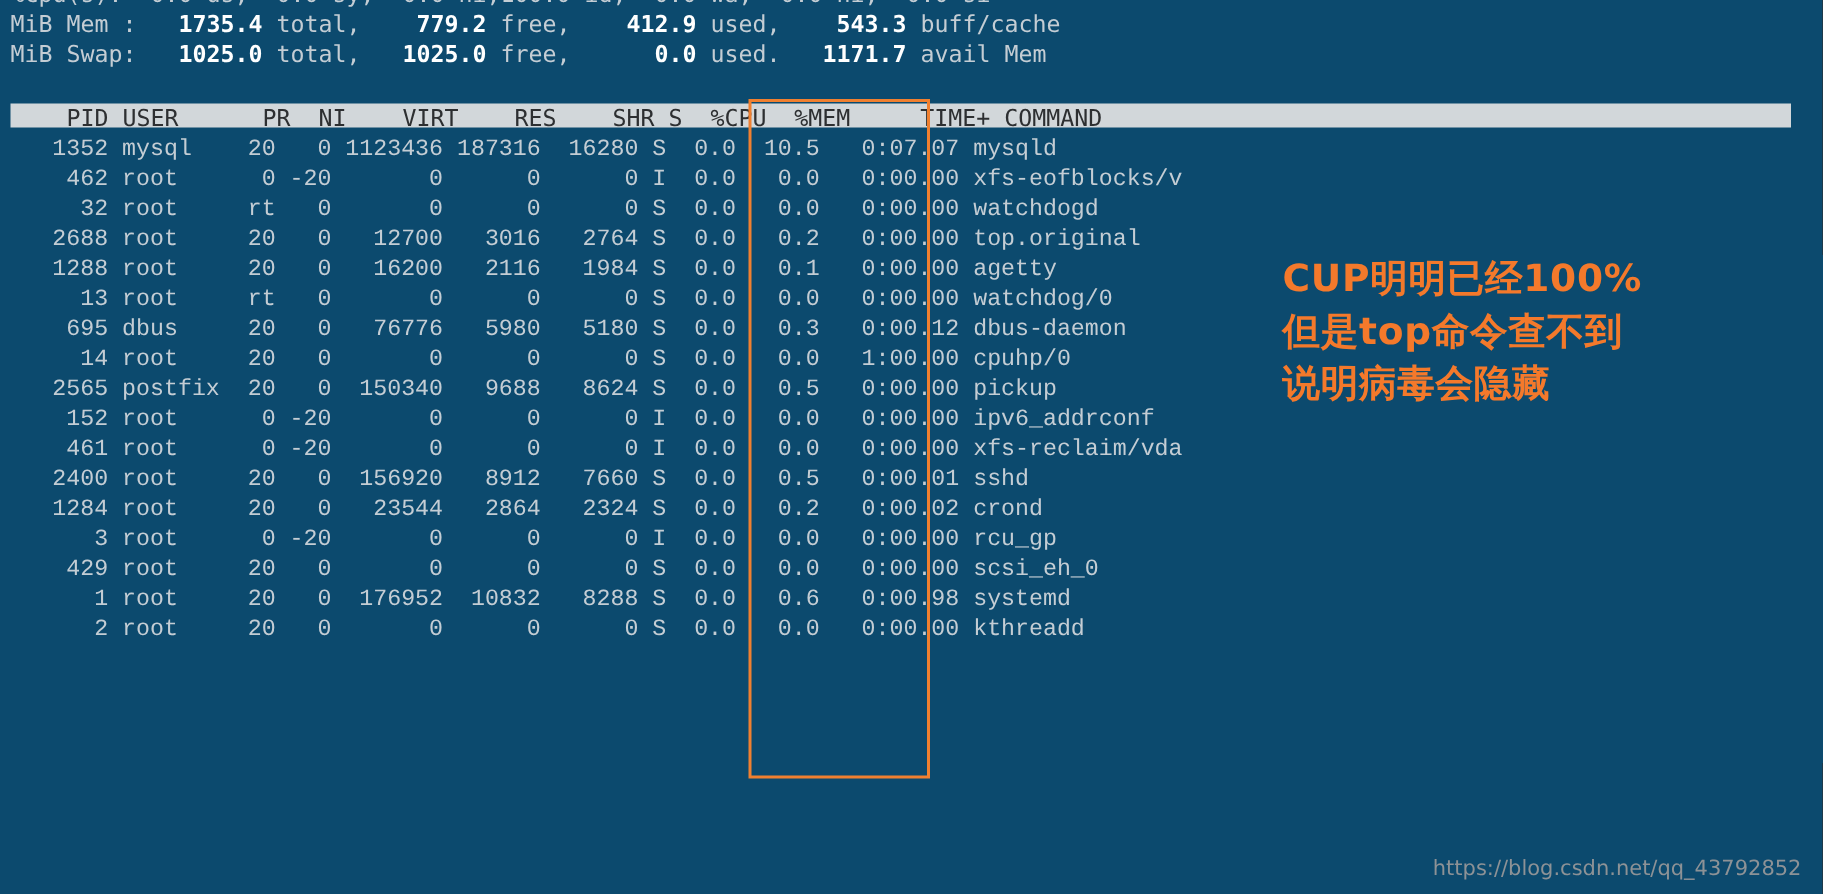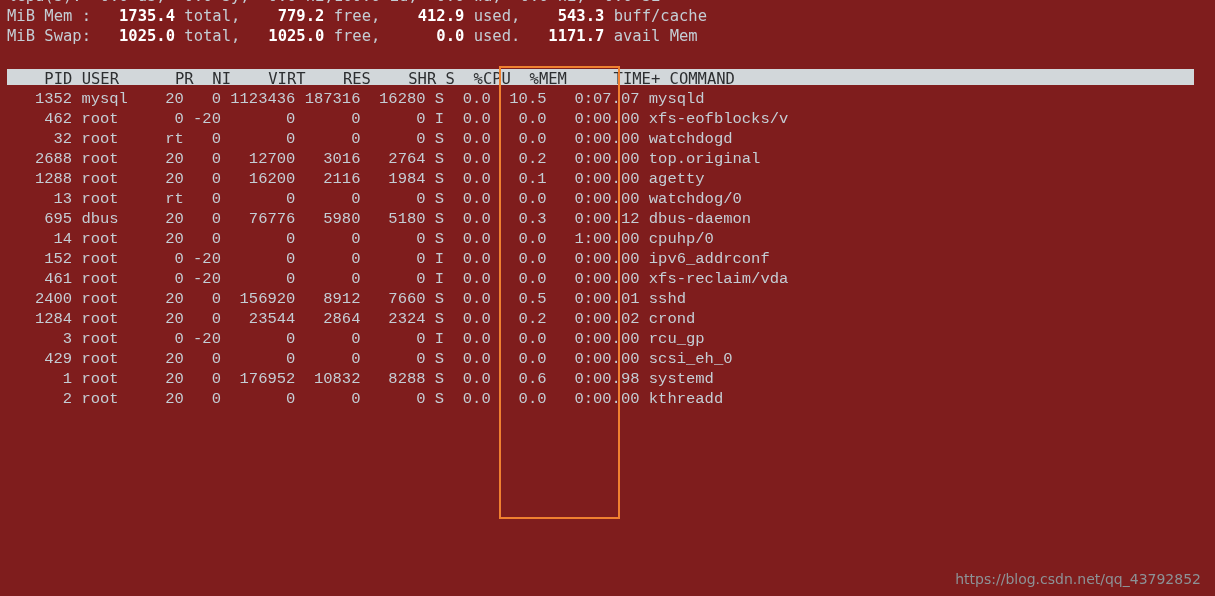"MiB Mem : 1735.4 total," #screen { background: #7f1d1d -> #0c4a6e }
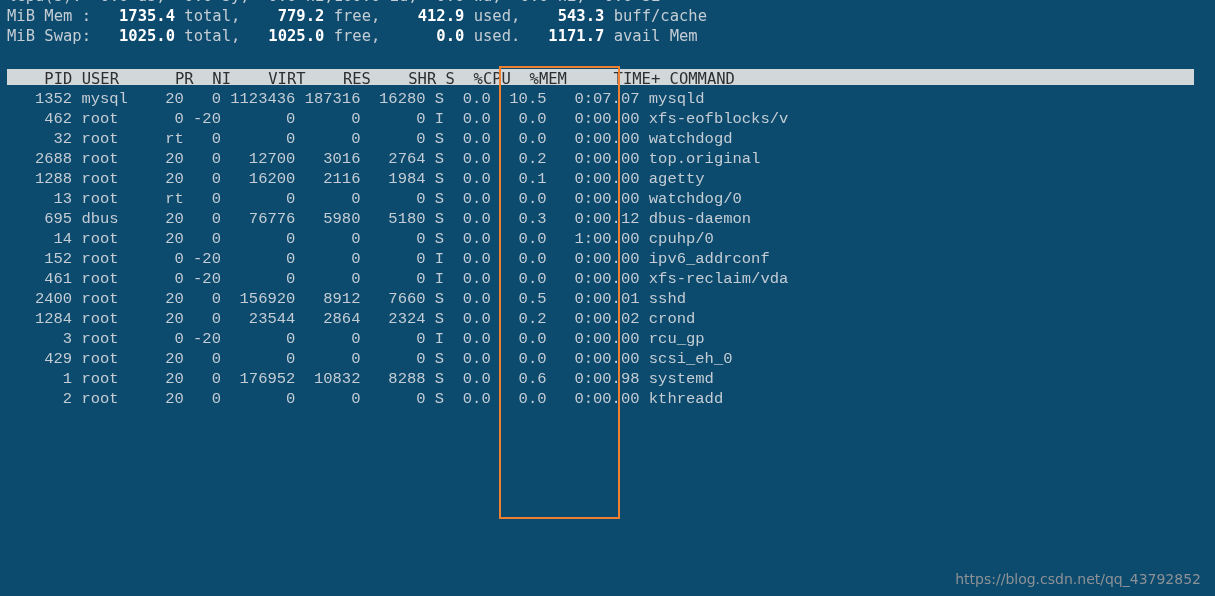"CUP明明已经100%" div.annot { html: none -> <div> <div>CUP明明已经100%</div> <div>但是top命令查不到</div> <div>说明病毒会隐藏</div> </div> }
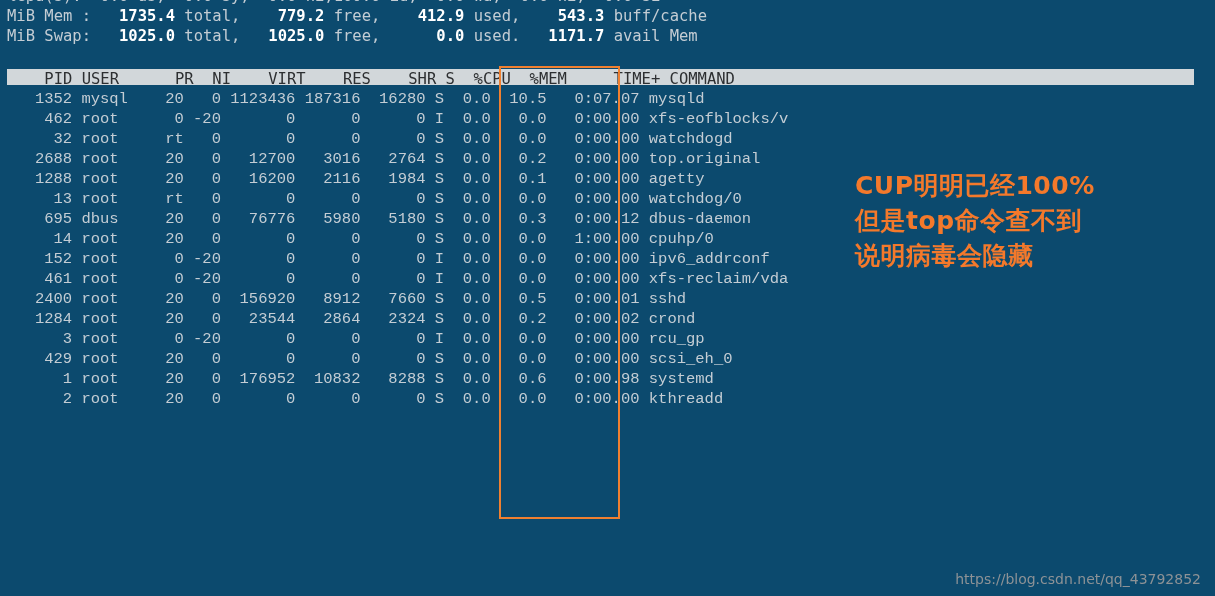"2565 postfix 20 0 150340" div.prow { html: none -> <div> 2565 postfix 20 0 150340 9688 8624 S 0.0 0.5 0:00.00 pickup</div> }
